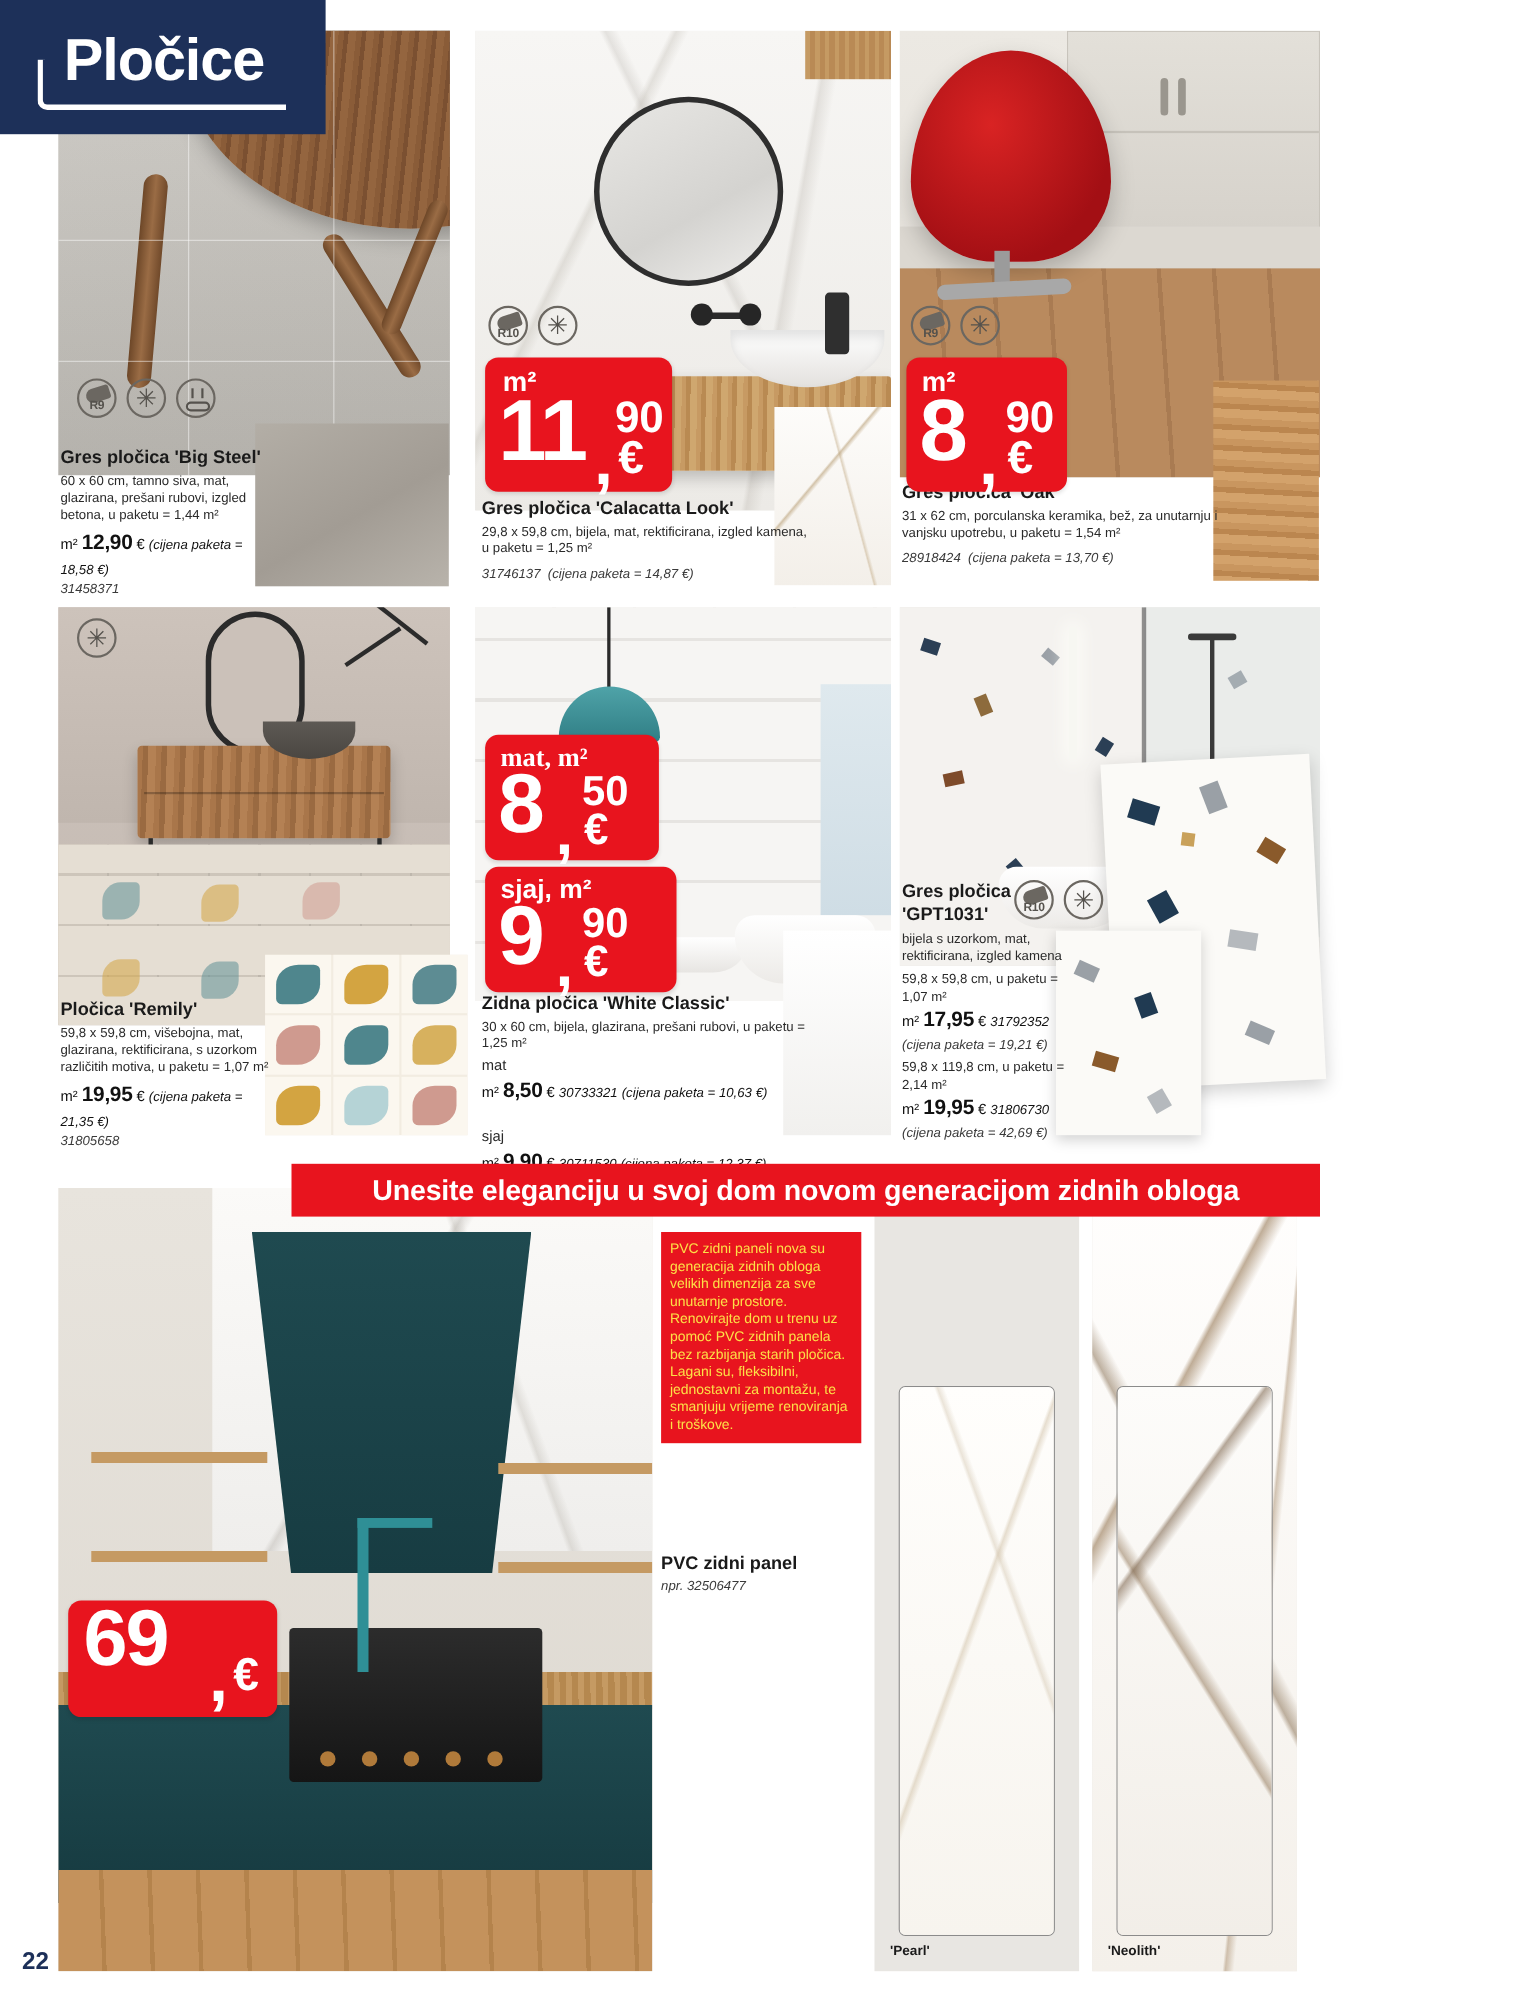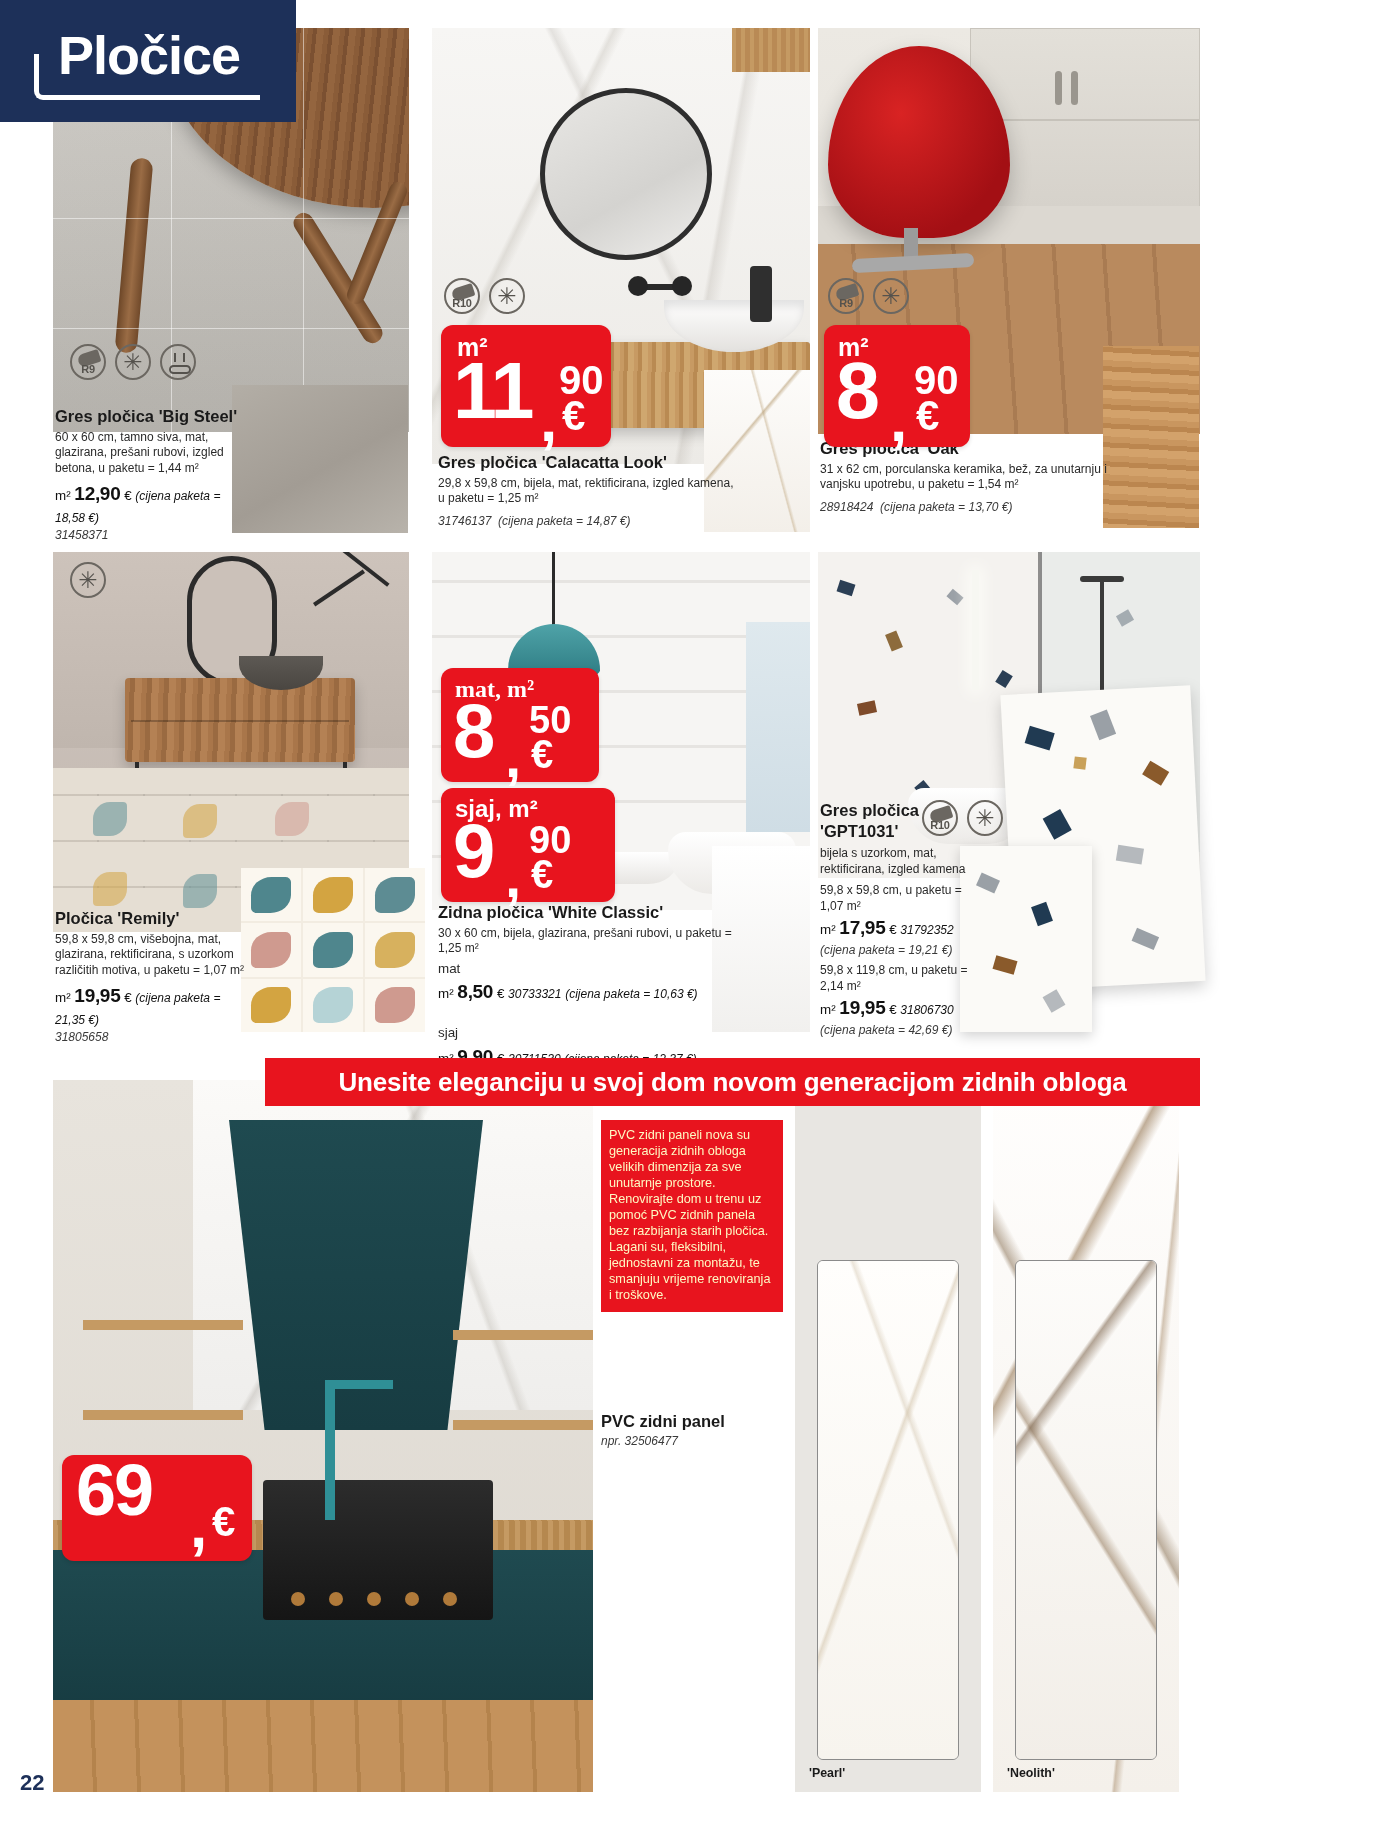"PVC zidni paneli nova su" .pvctext .redbox { color: #fef9c3 -> #fde047 }
